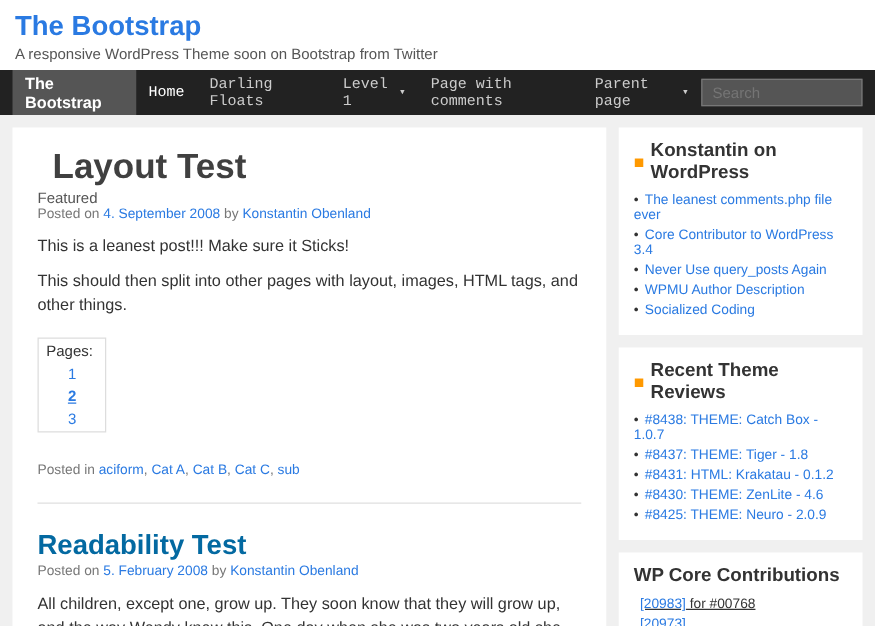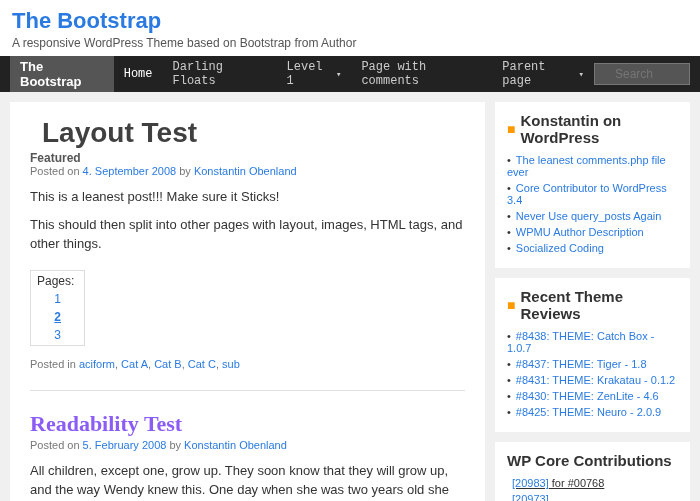"A responsive WordPress Theme based" div { text: based on Bootstrap from Author -> soon on Bootstrap from Twitter }
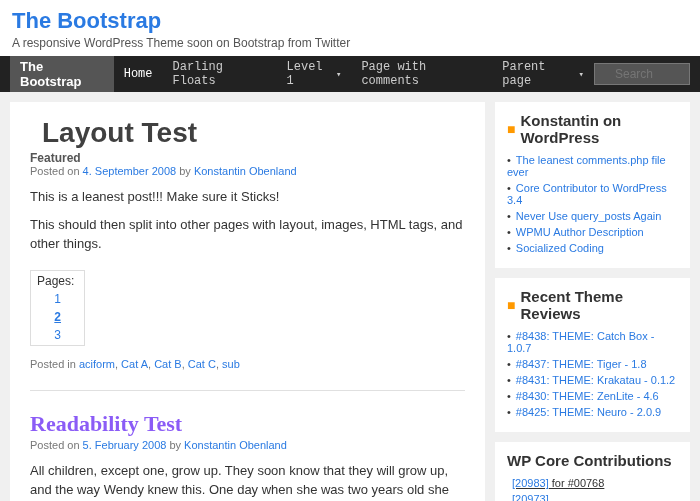"Search" #nav-search input { padding: 3px 20px -> 3px 8px; width: 96px -> 129px }
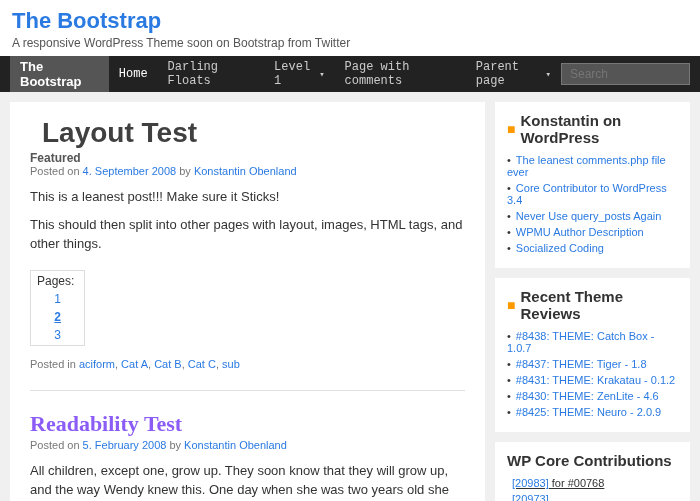"Featured" .post-featured { font-weight: bold -> normal }
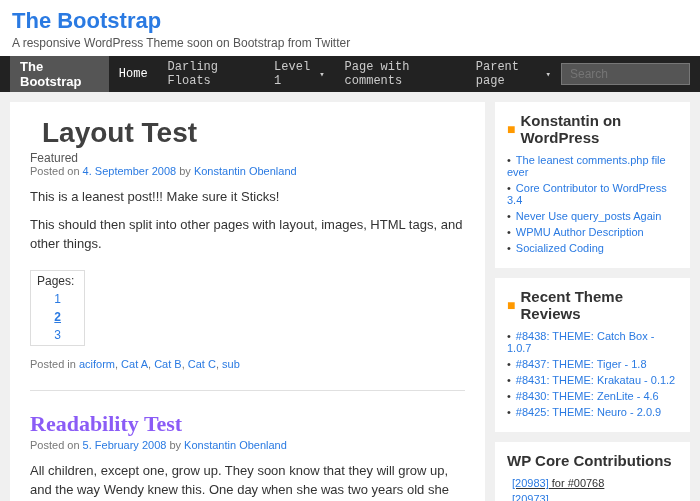"Posted in aciform, Cat A," .post-footer { margin-top: 4px -> 16px }
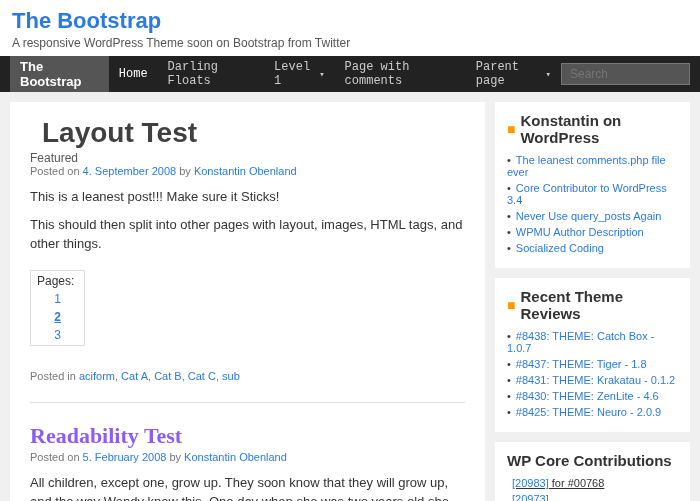"#8431: THEME: Krakatau - 0.1.2" a { text: THEME -> HTML }
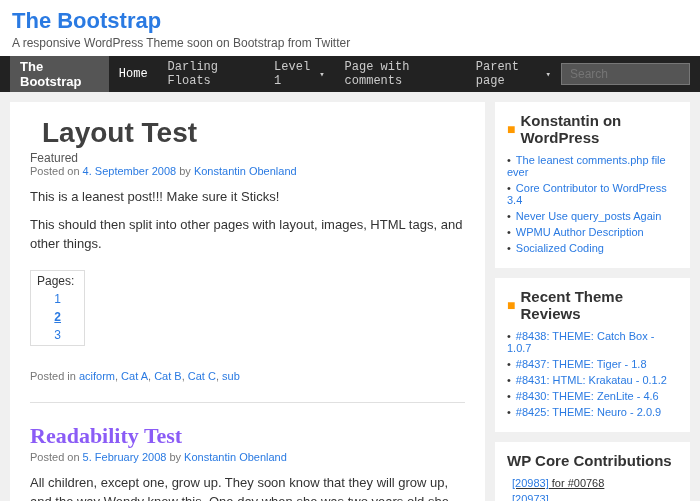"Readability Test" .post-title-small a { color: #8b5cf6 -> #0369a1; font-family: Liberation Serif, serif -> none }
